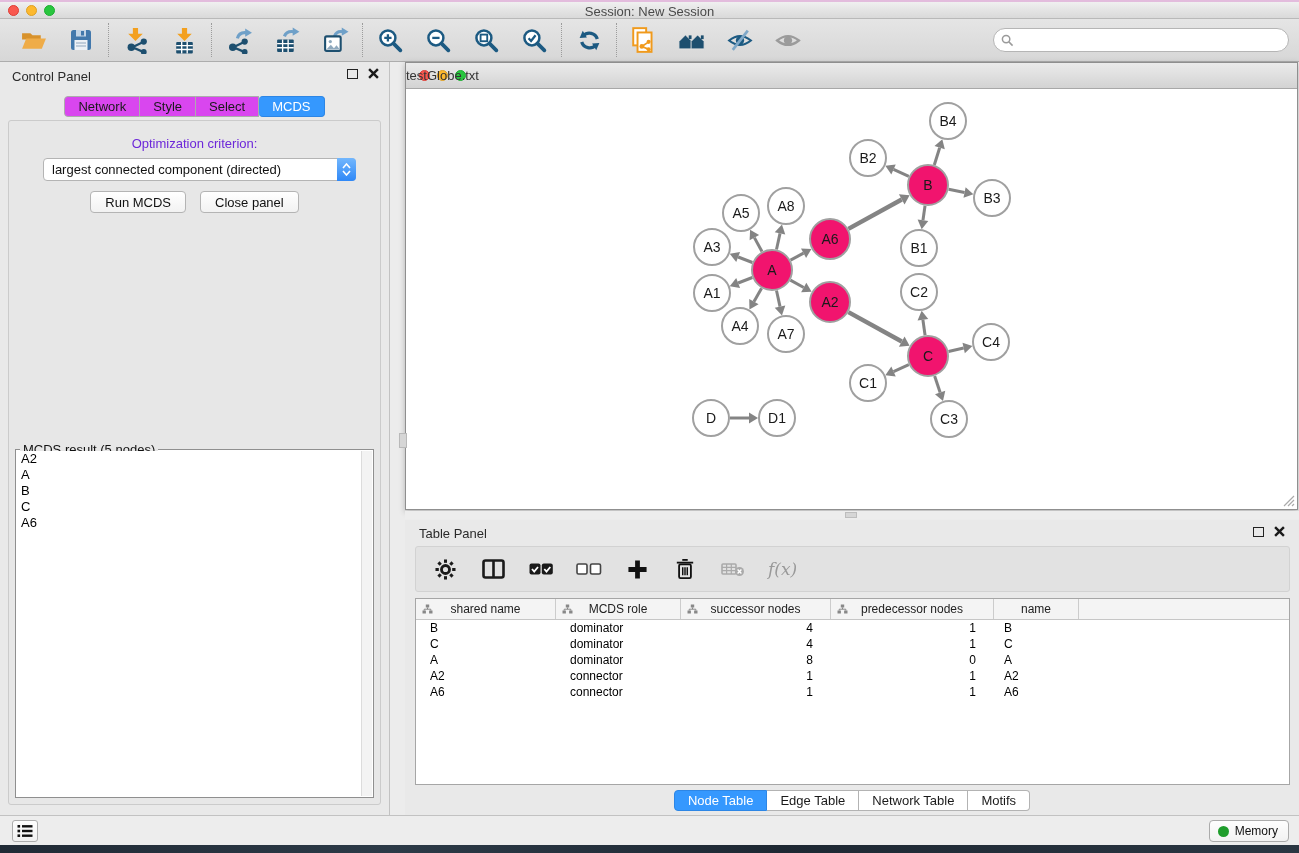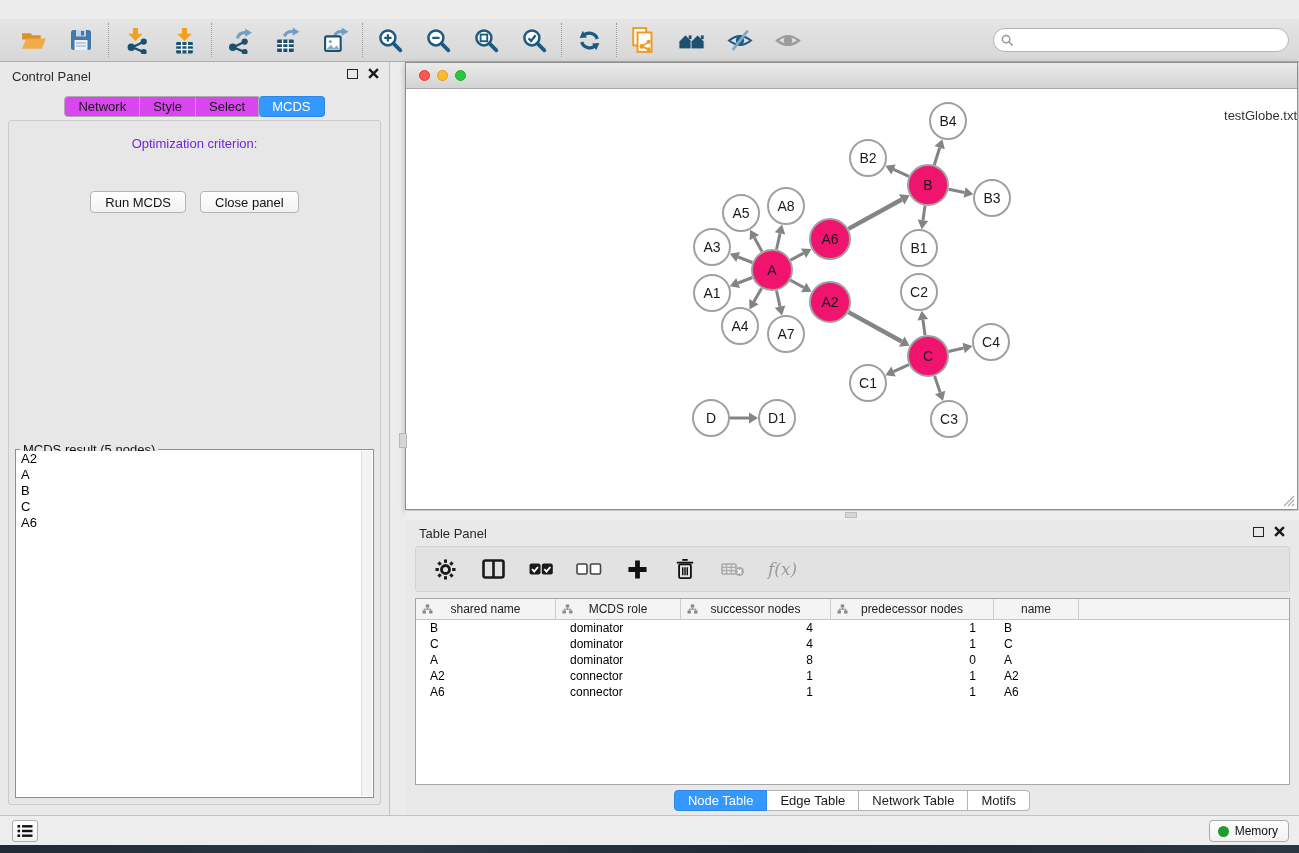"Session: New Session" div.titlebar { html: none -> <div> <div> <span></span> <span></span> <span></span> </div> <div>Session: New Session</div> </div> }
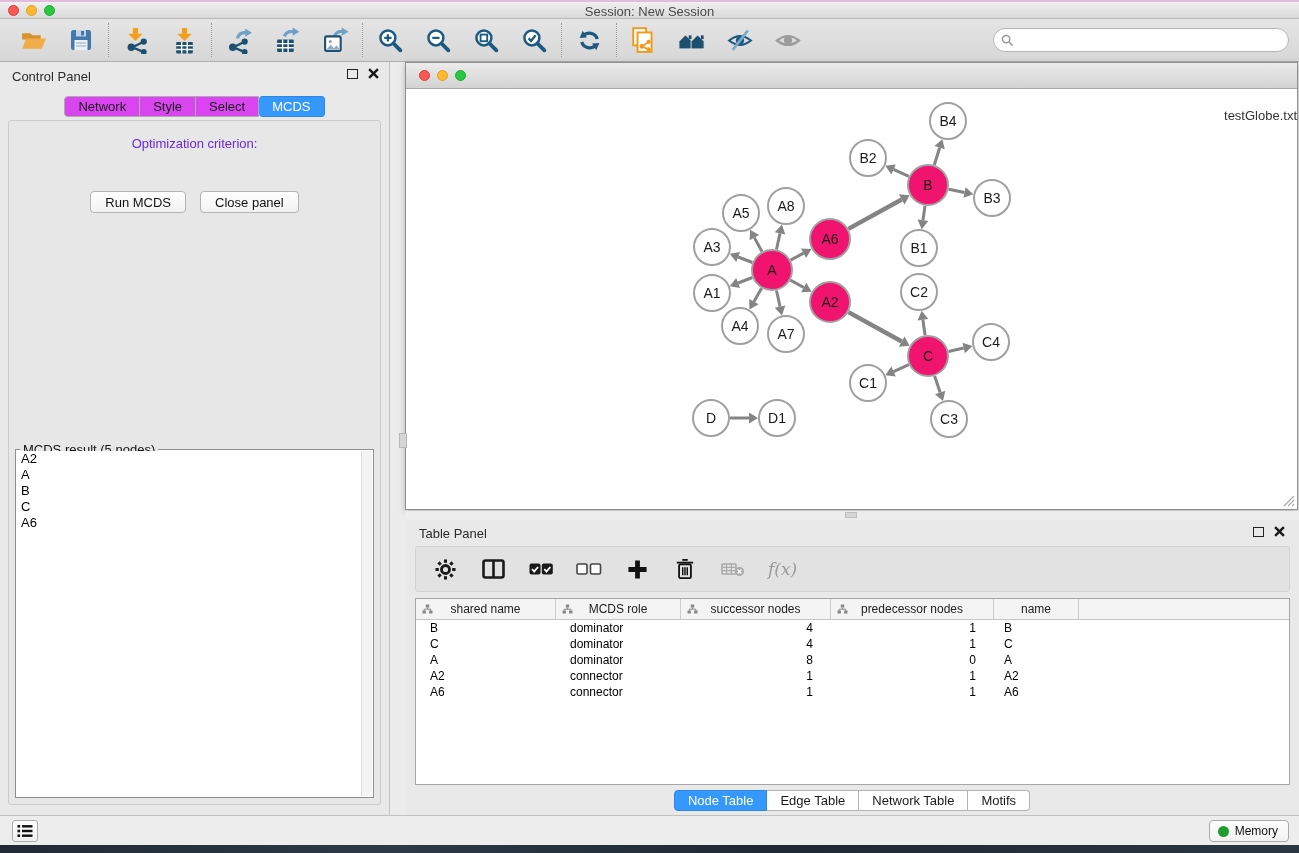"testGlobe.txt" .net-title { margin-top: 40px -> none; text-align: right -> left }
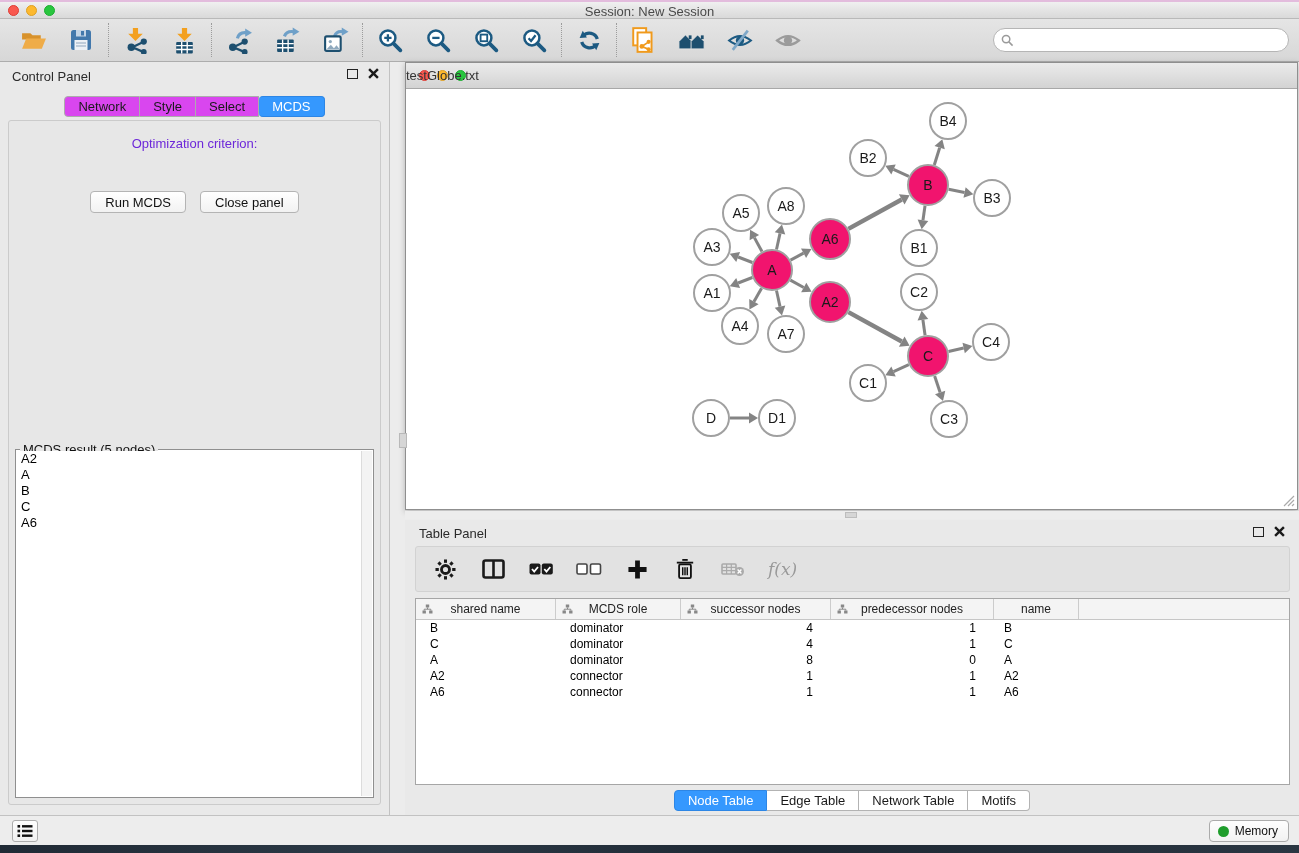"largest connected component (directed)" div.dropdown { html: none -> <div> <span>largest connected component (directed)</span> <span> <svg> <path></path> </svg> <svg> <path></path> </svg> </span> </div> }
